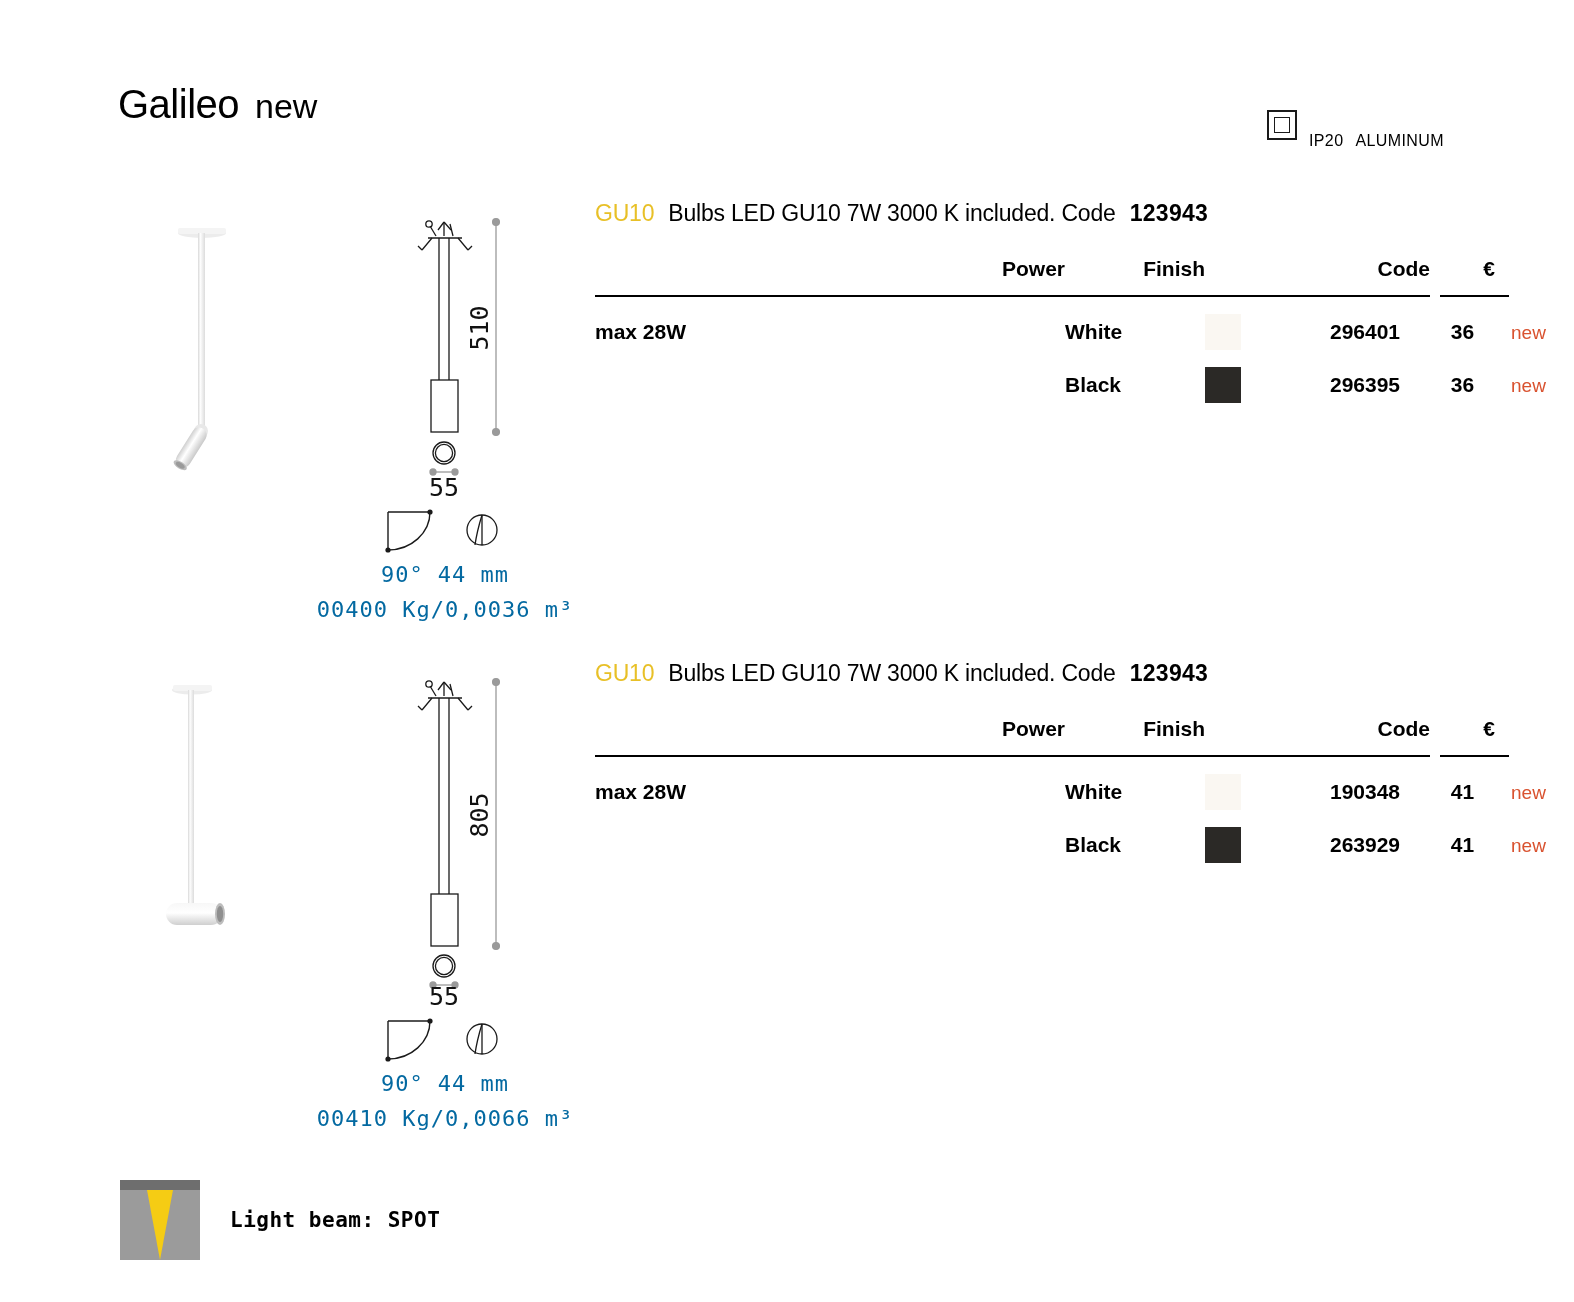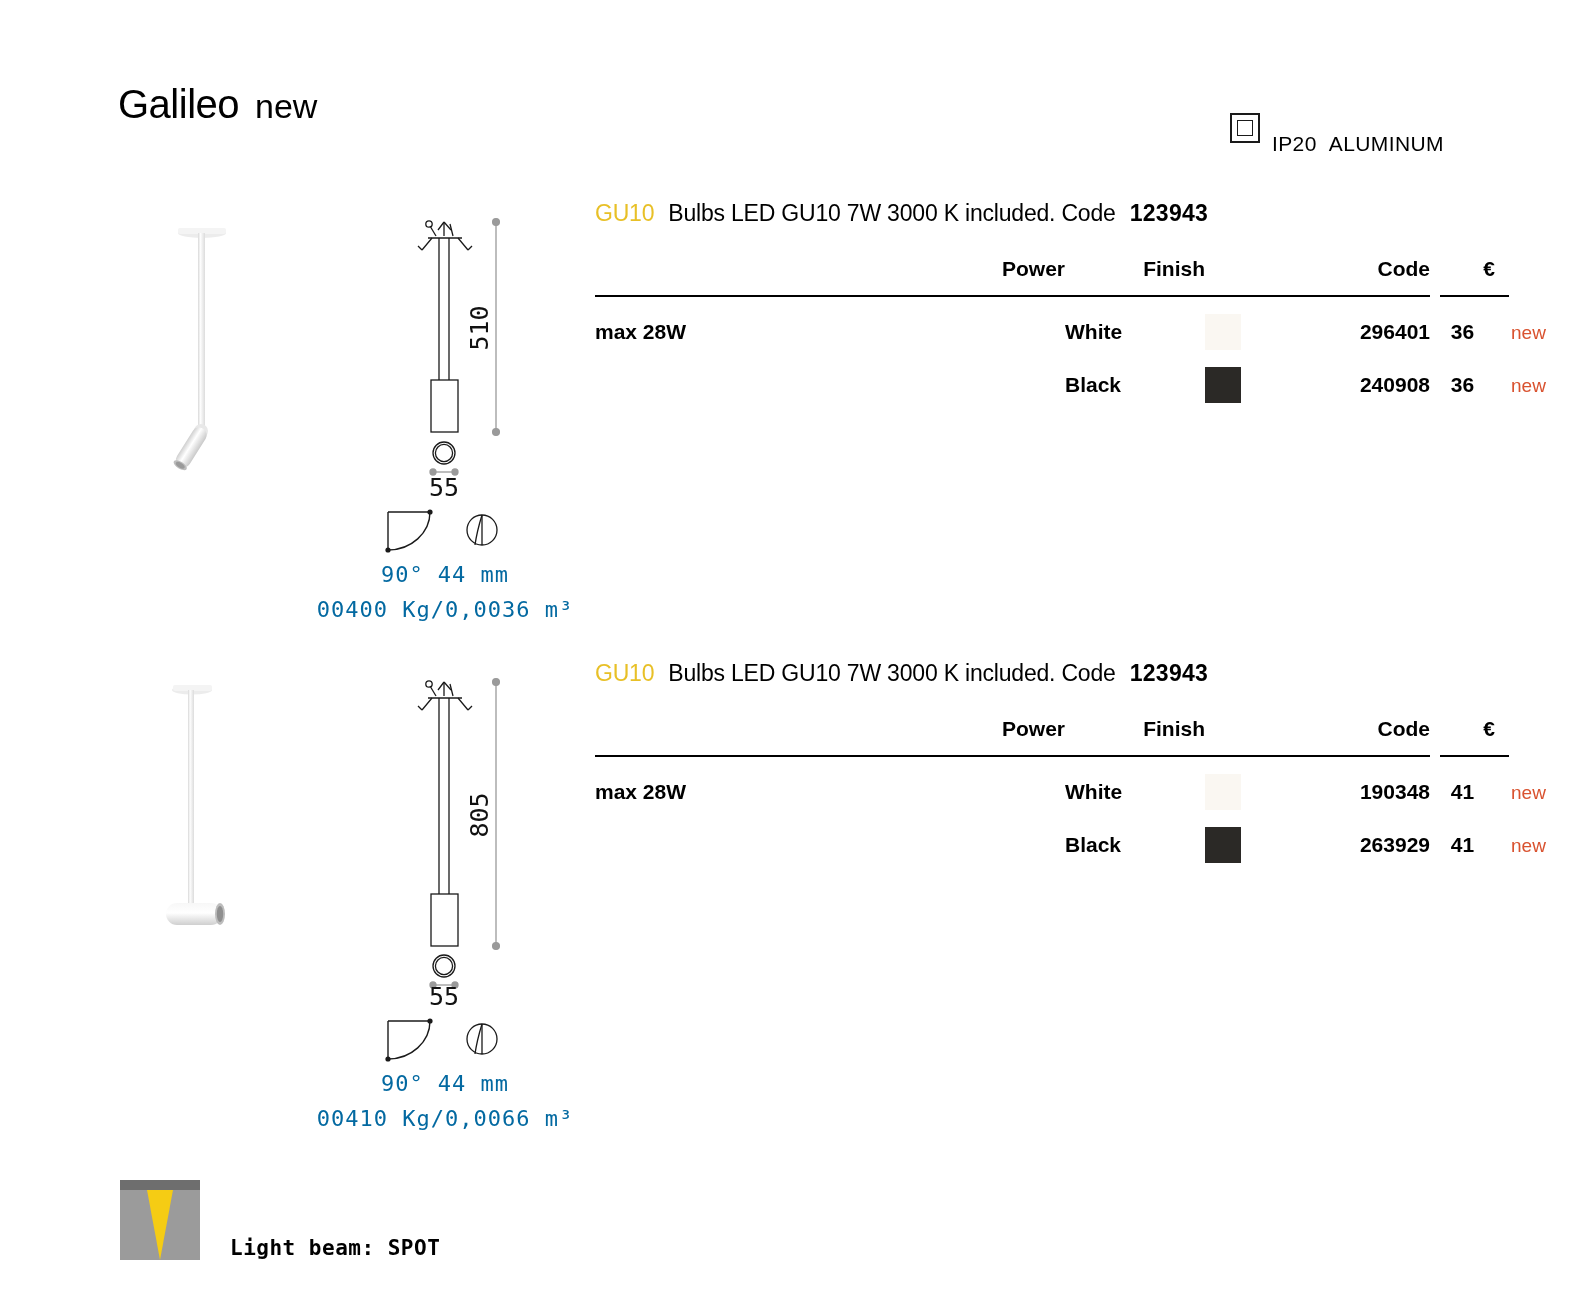"IP20" .ip-text { font-size: 21px -> 16px }
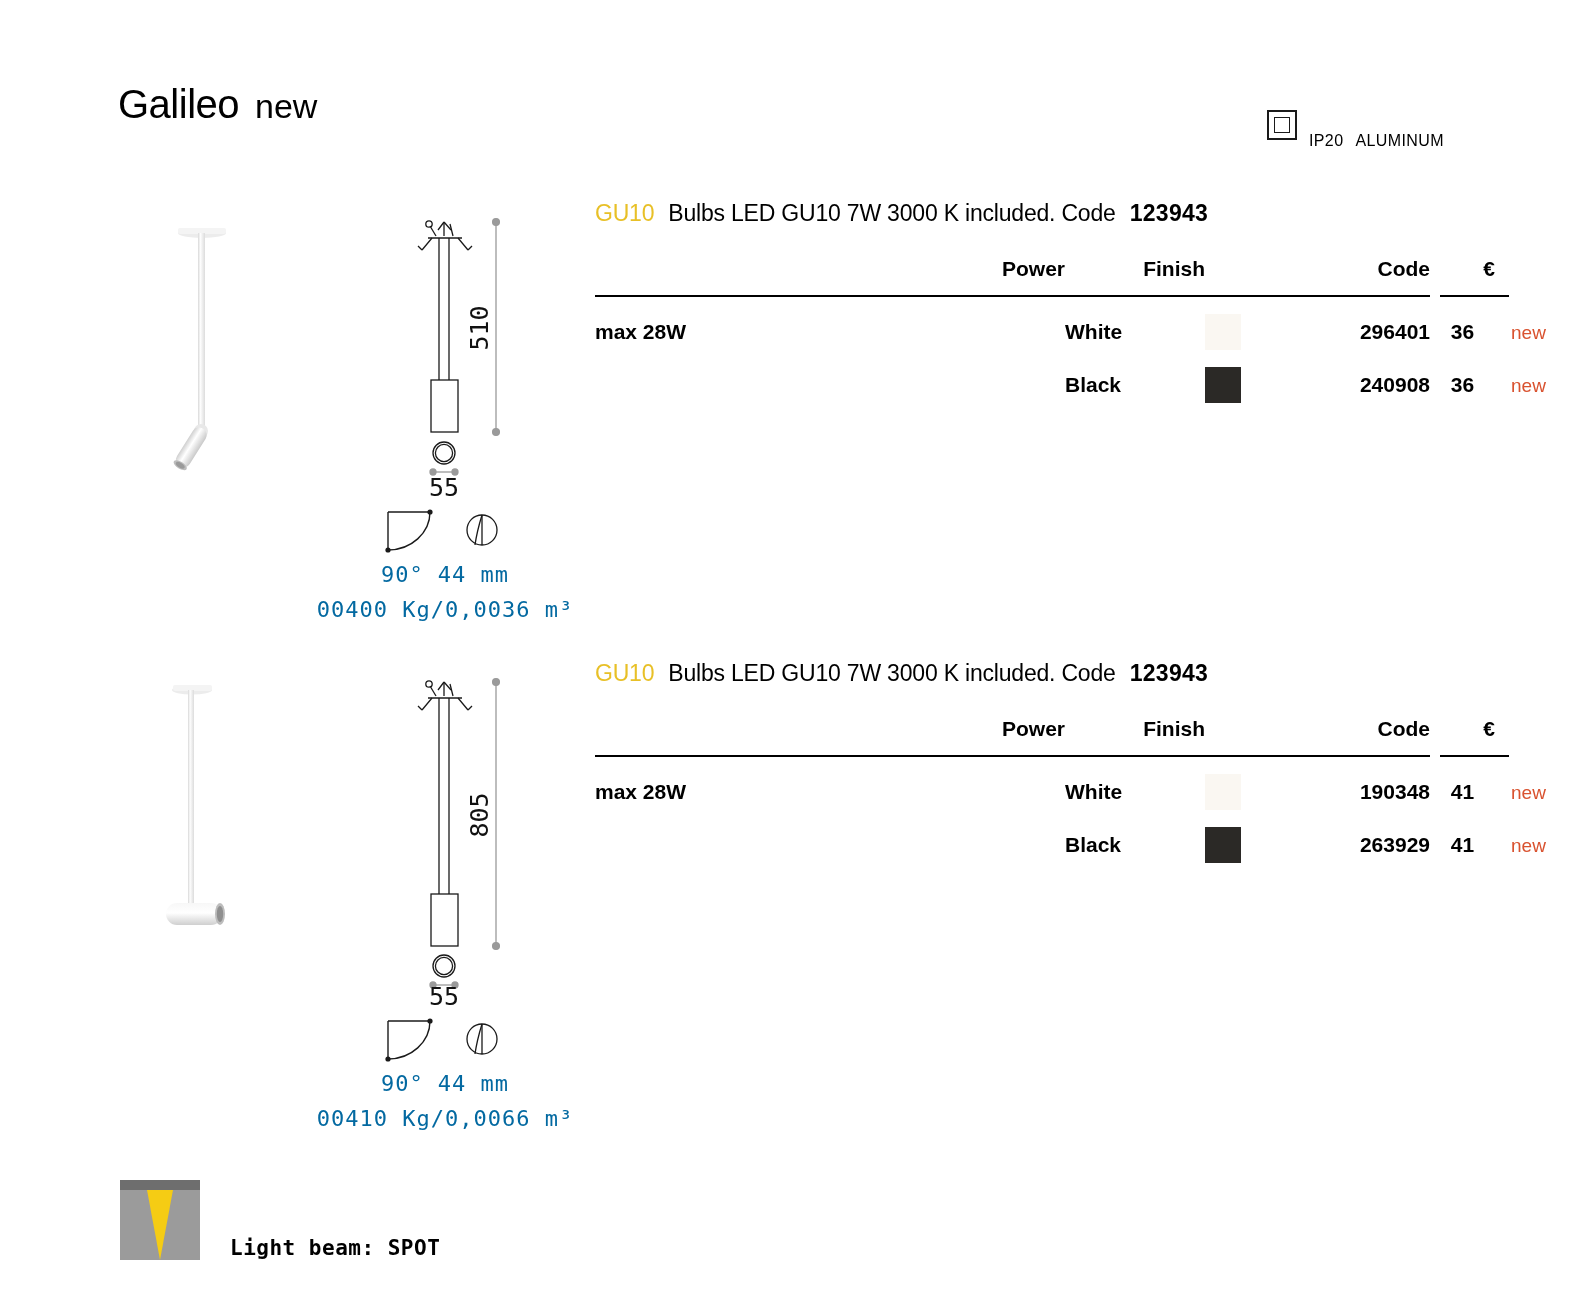"296401" th.th-code, td.td-code { text-align: right -> center }
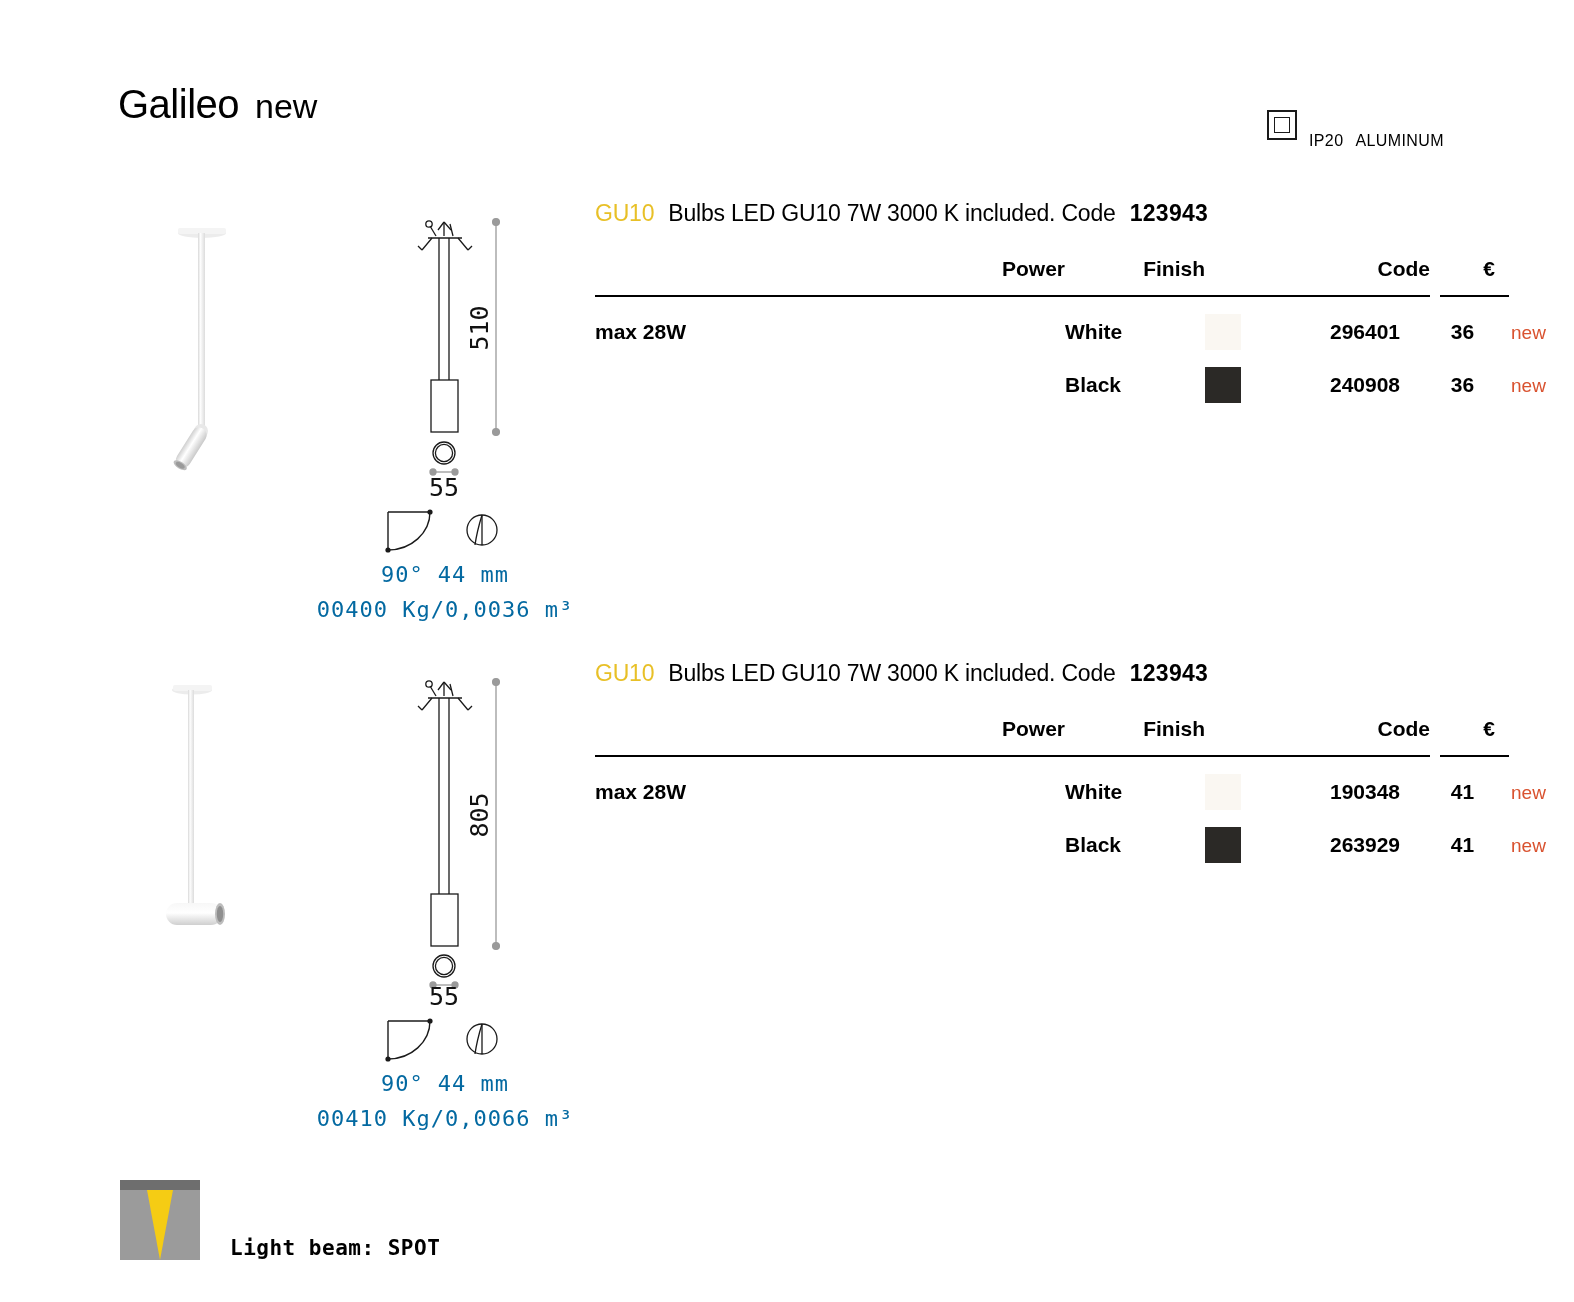"240908" td.td-code { text: 240908 -> 296395 }
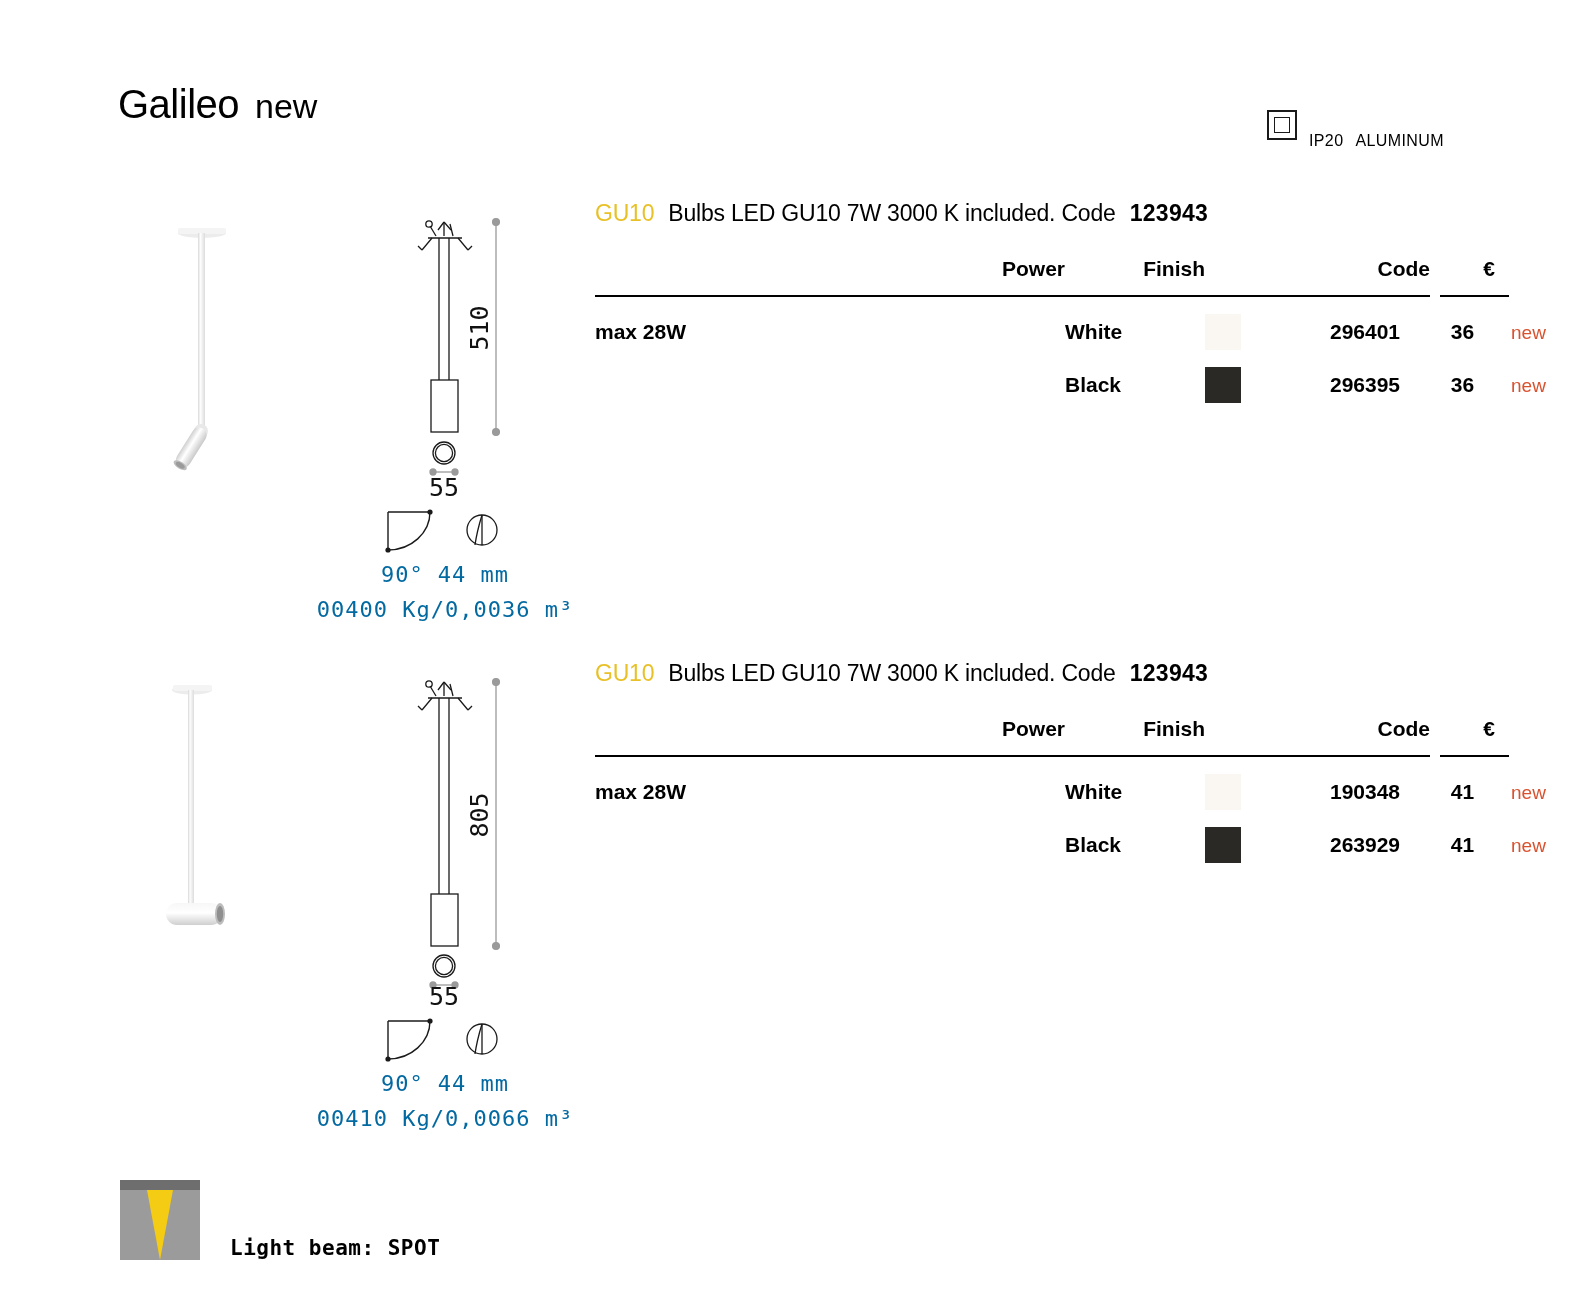"Light beam: SPOT" #legend { align-items: flex-end -> center }
